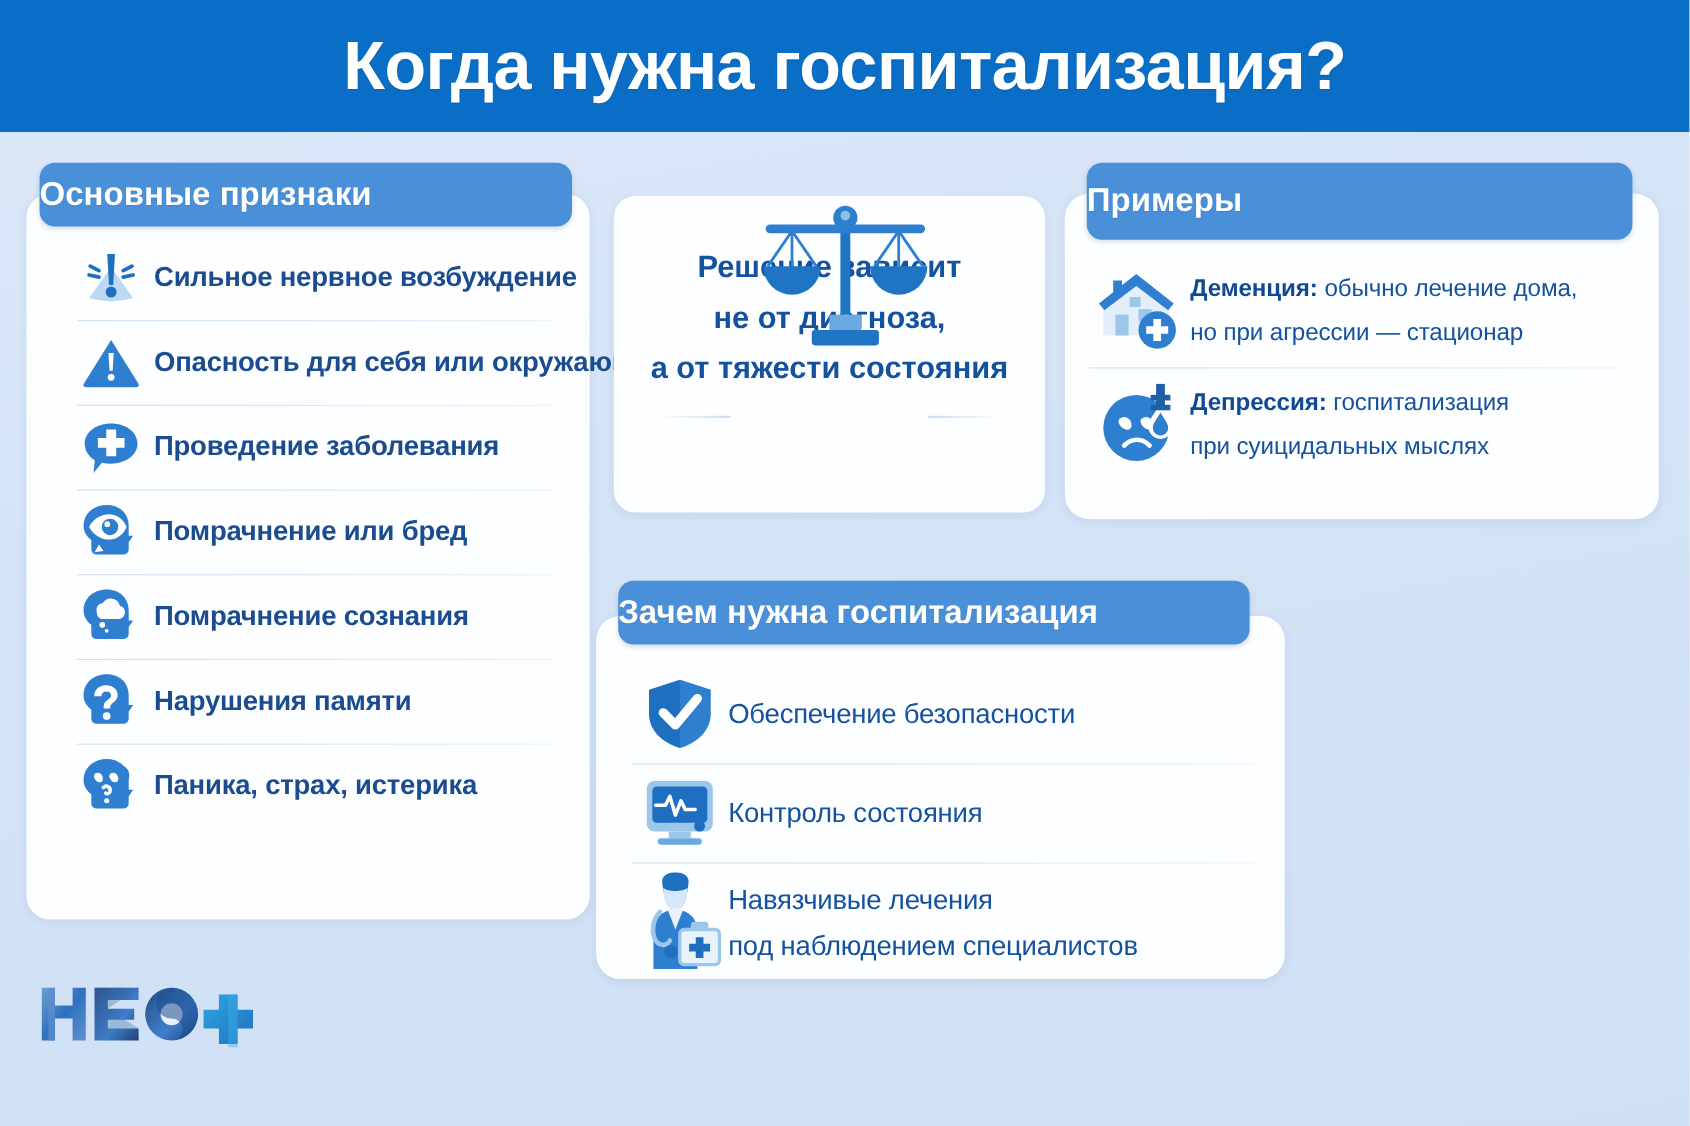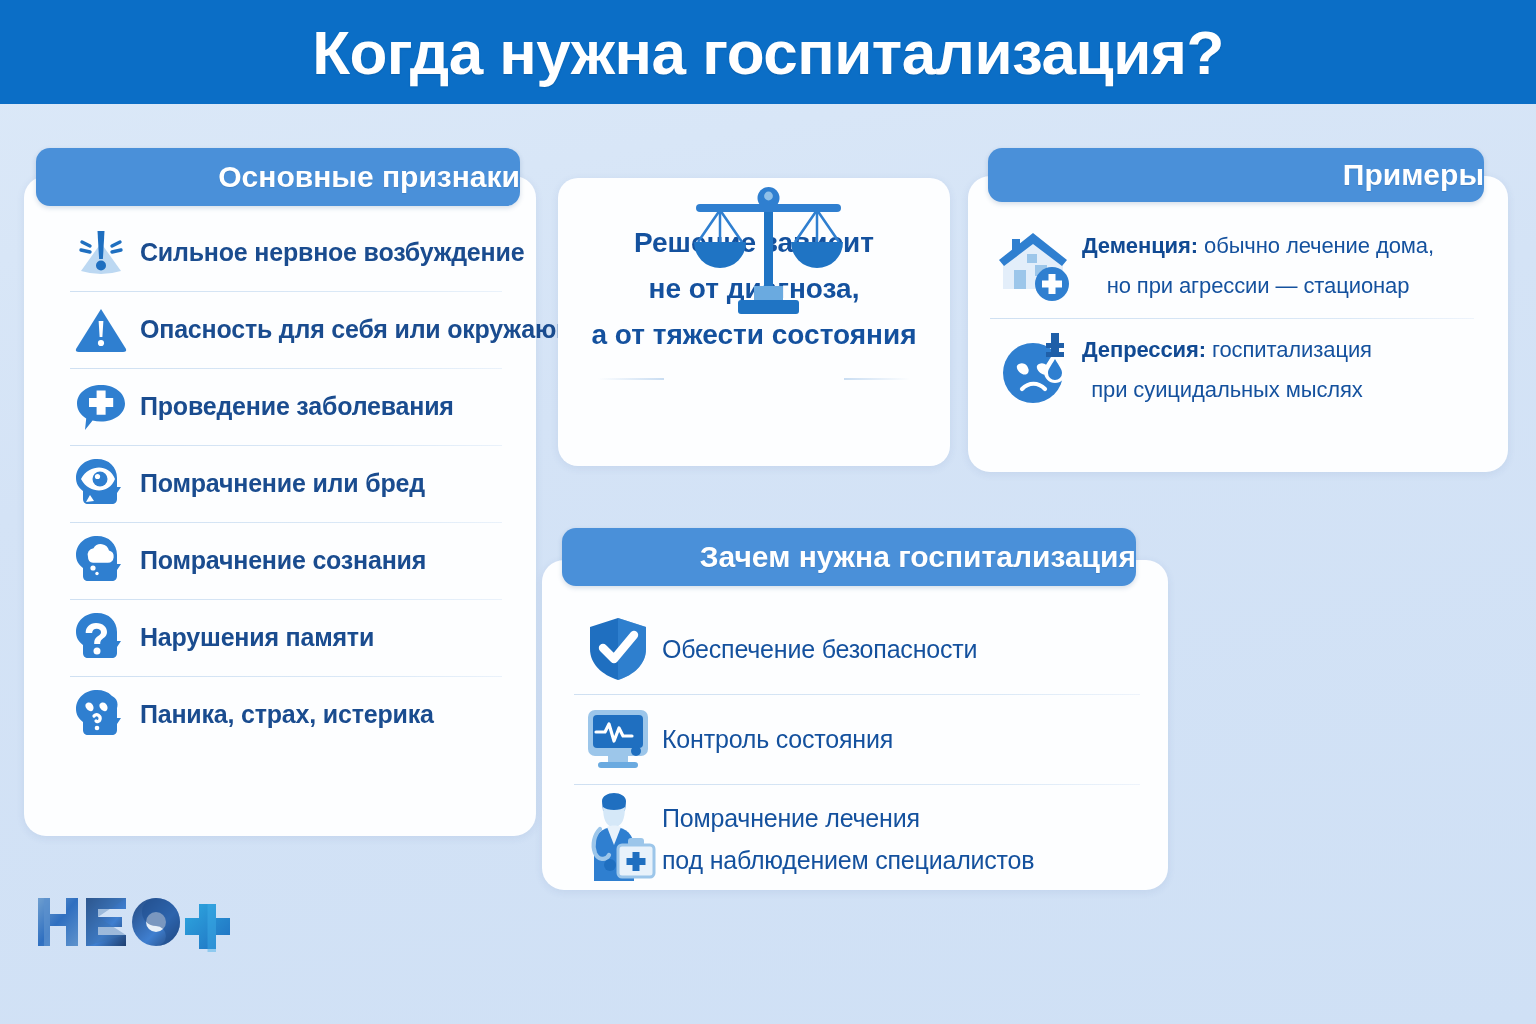"Когда нужна госпитализация?" .banner { height: 104px -> 120px }
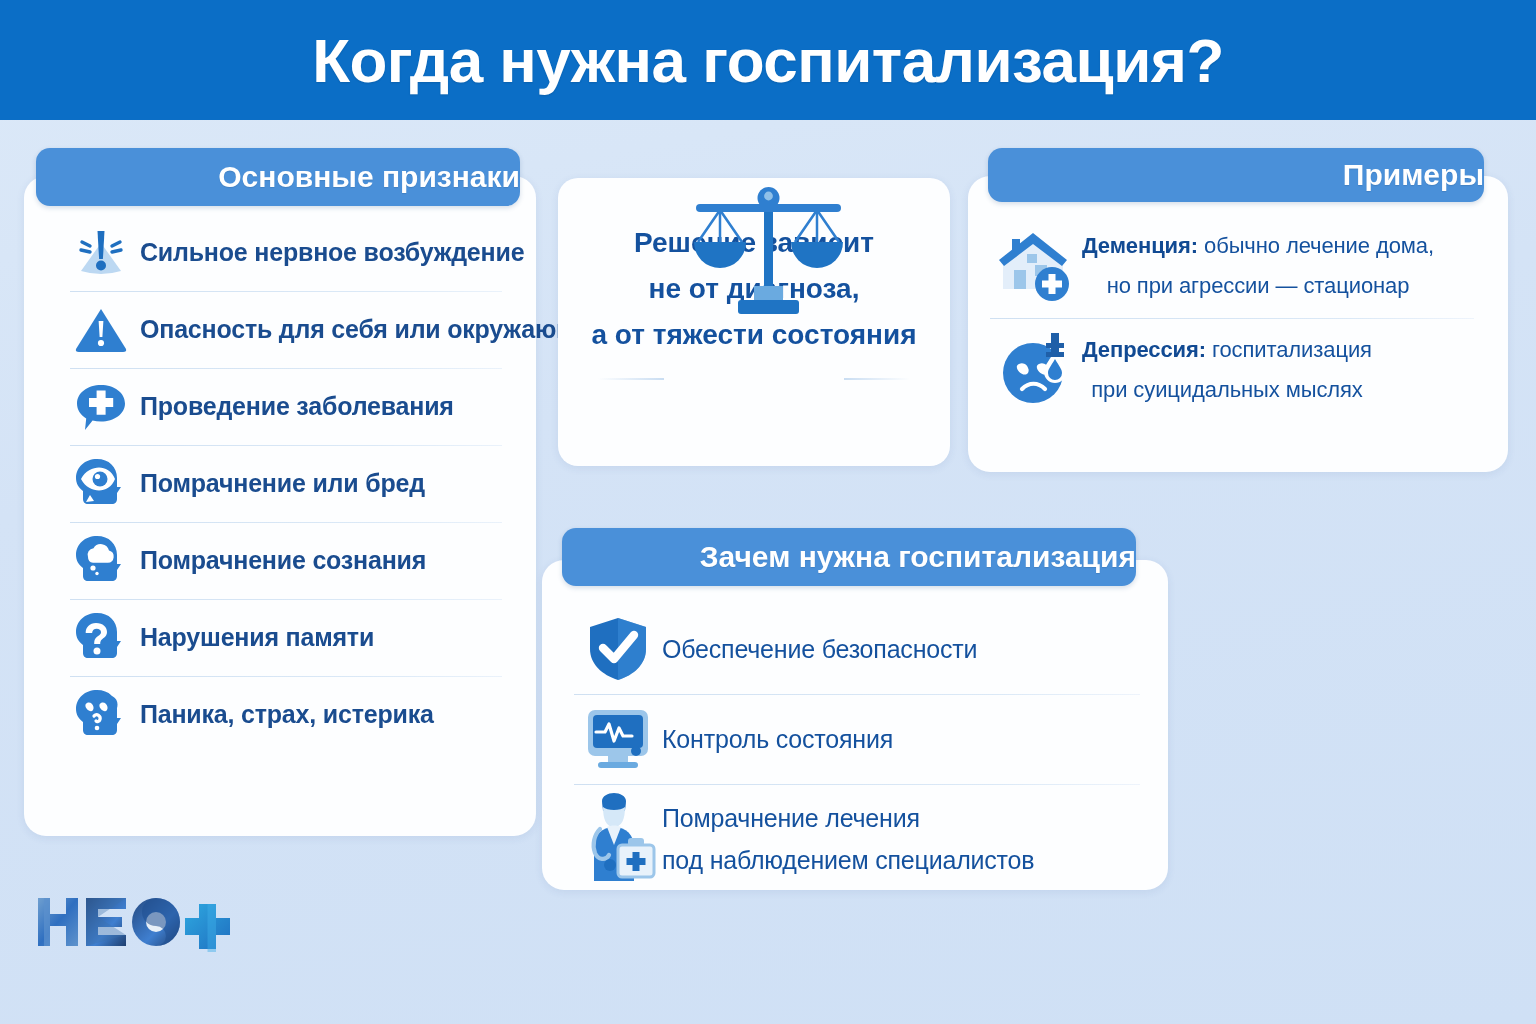"Основные признаки" .panel-head { justify-content: flex-end -> flex-start }
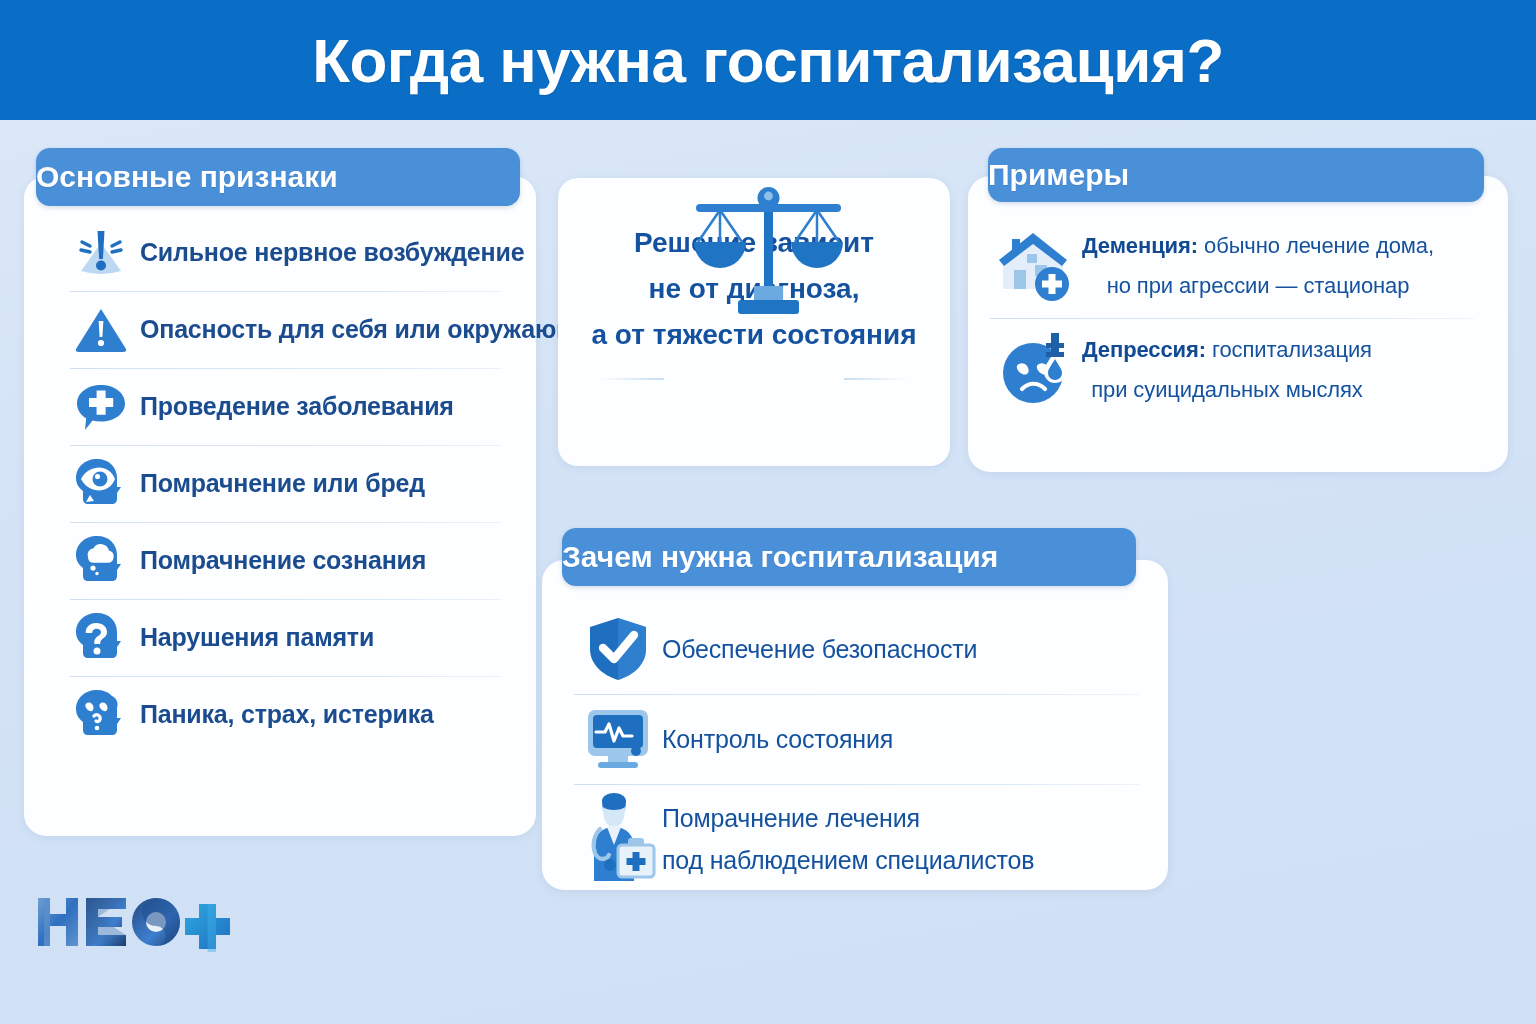"Примеры" #examples-head { height: 54px -> 70px }
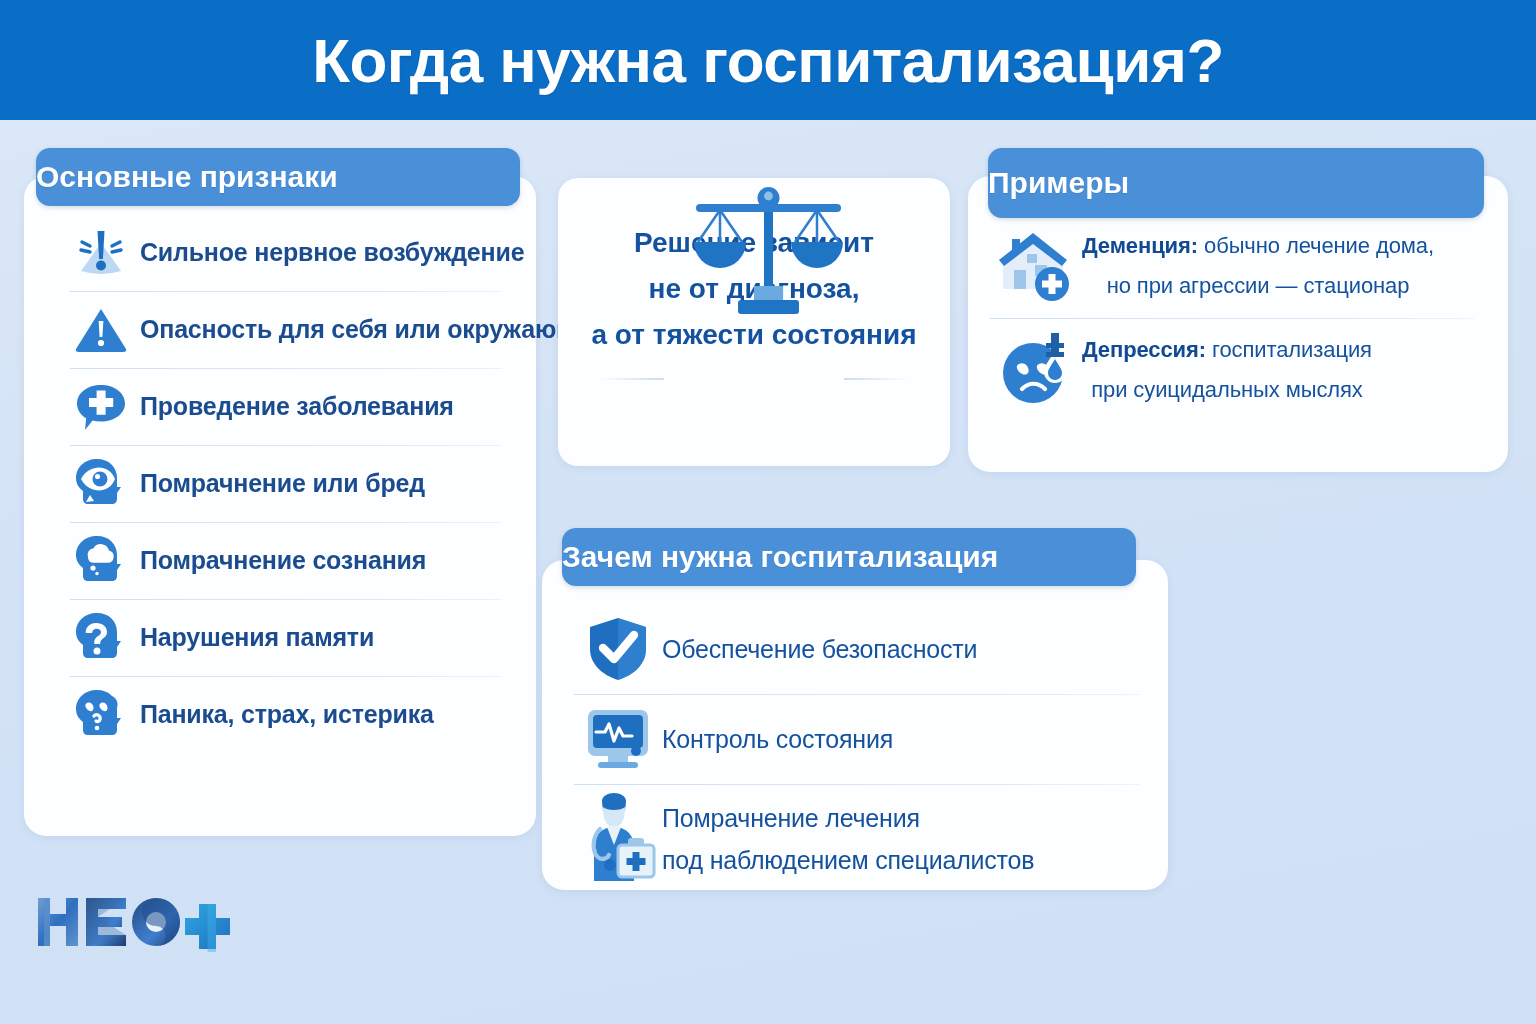"Деменция: обычно лечение дома," div { text-align: center -> none; top: 38px -> 54px }
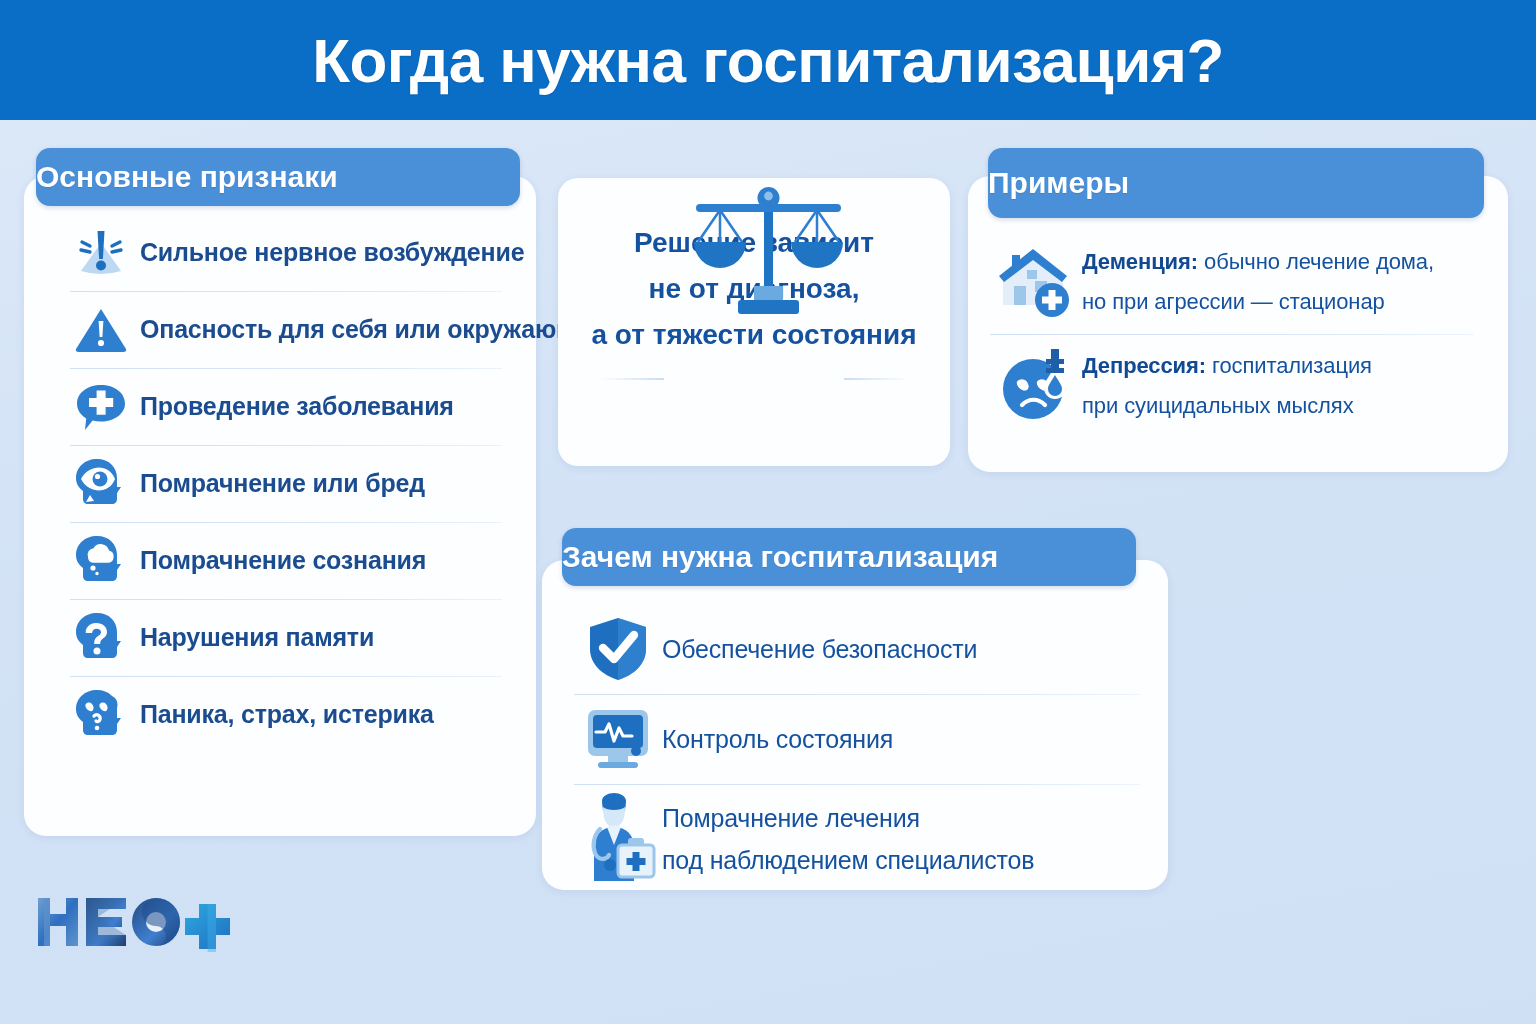"Помрачнение лечения" span { text: Помрачнение -> Навязчивые }
